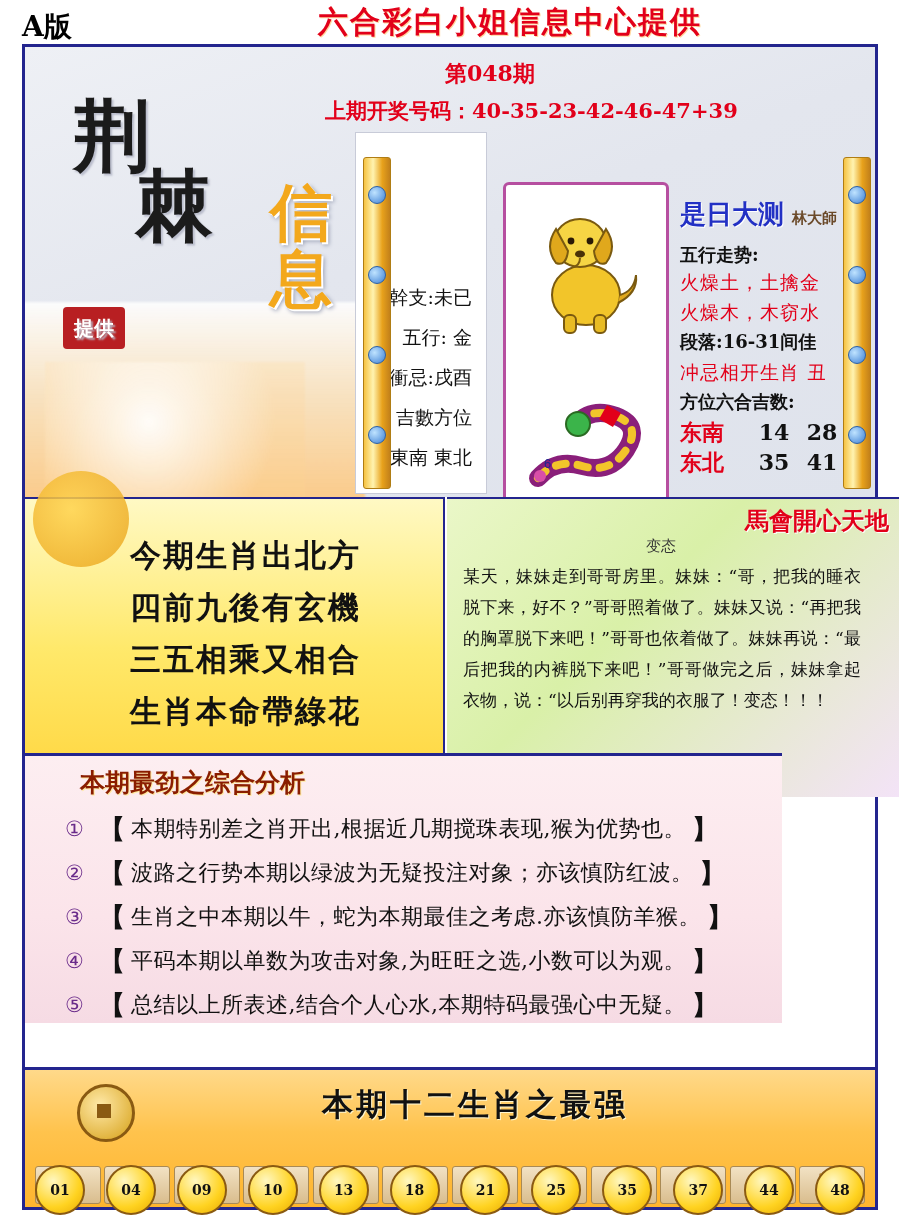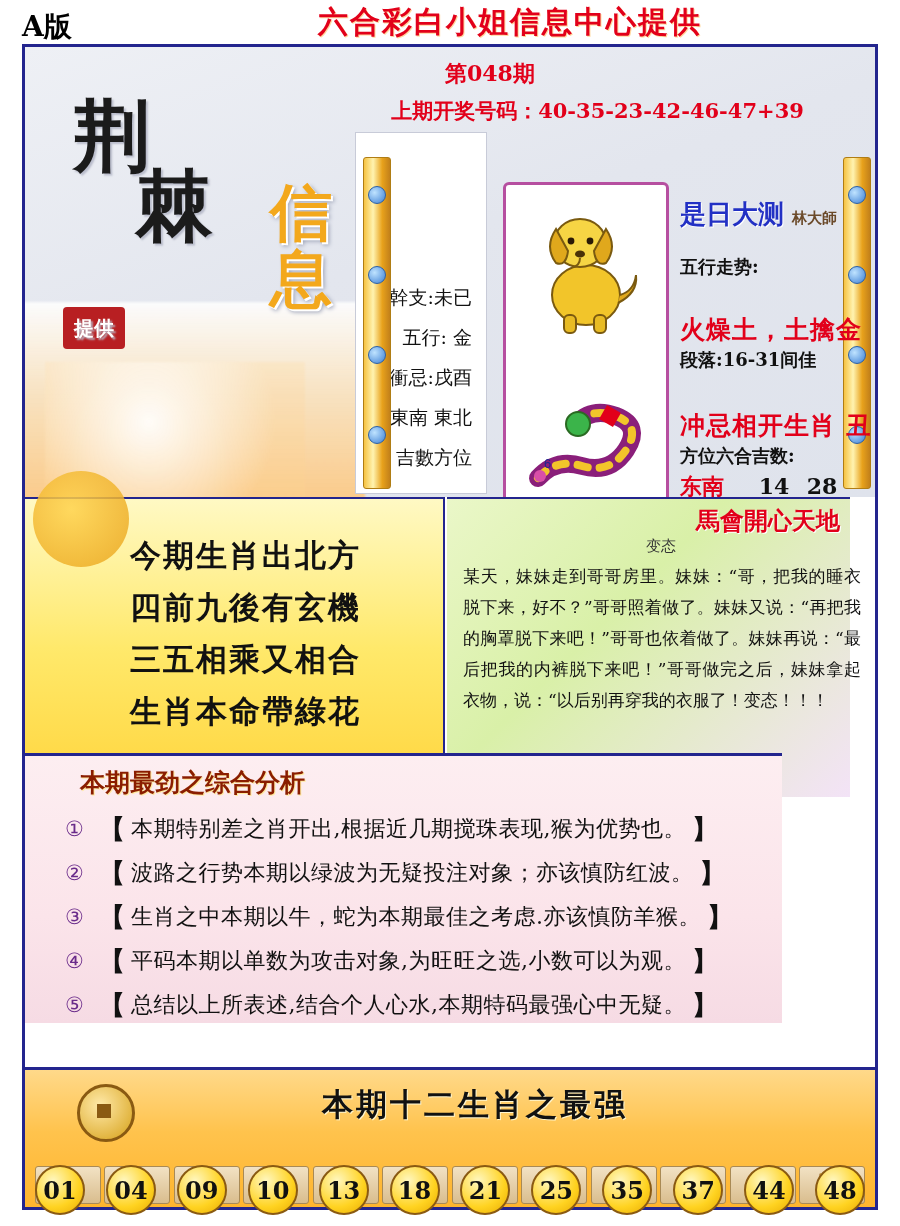"上期开奖号码：40-35-23-42-46-47+39" .lastdraw { text-align: center -> none }
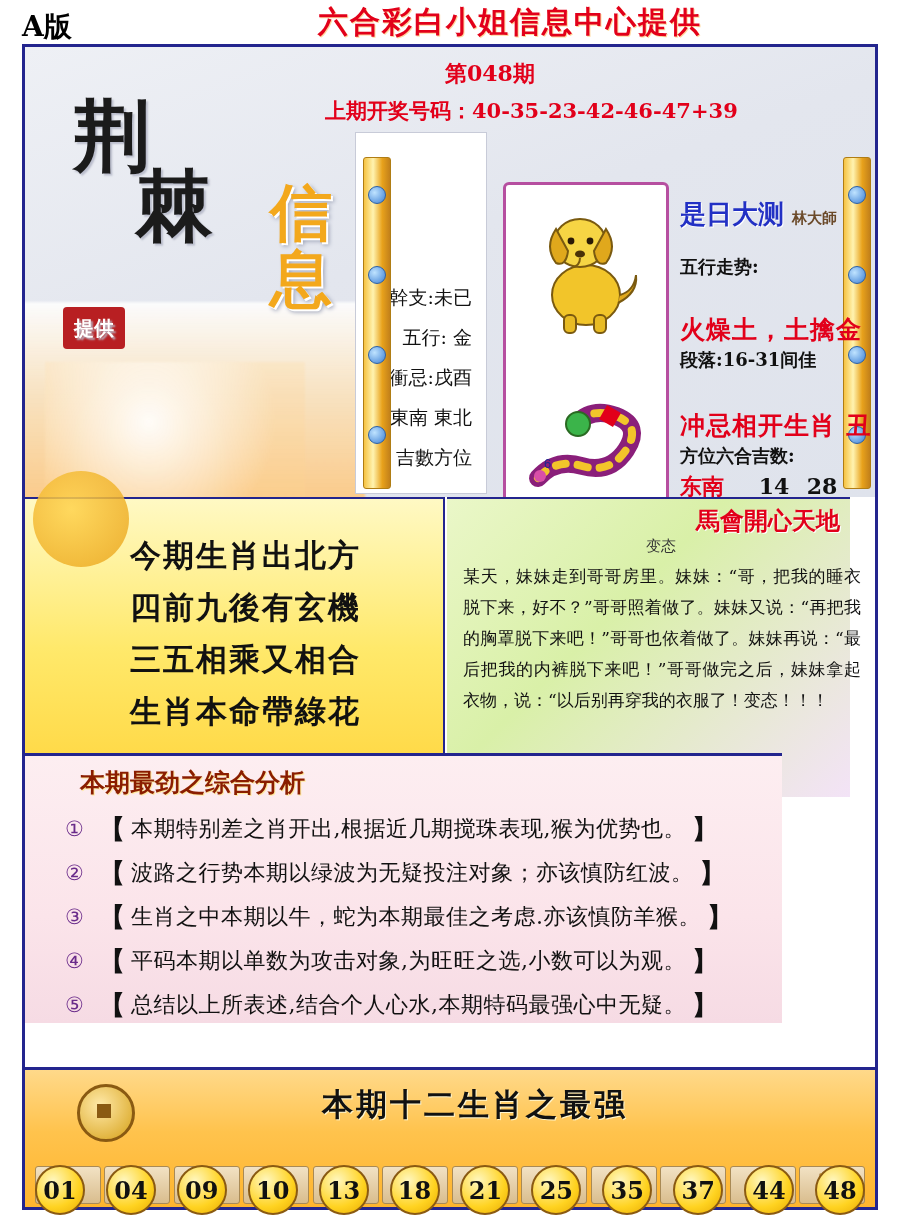"五行走势:" .pred .lbl { margin-top: 23px -> 11px }
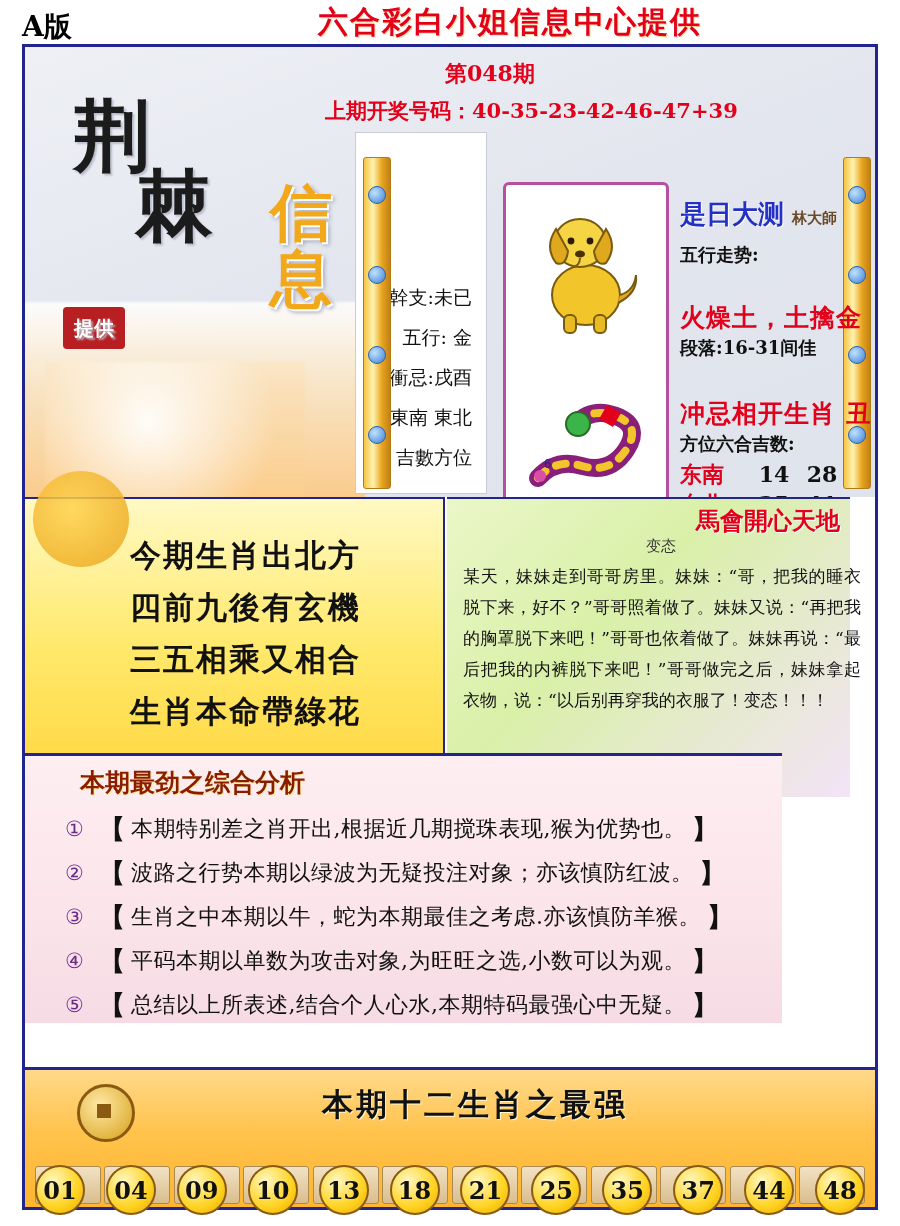"火燥土，土擒金" .pred .red { font-size: 25px -> 19px; font-weight: bold -> normal; margin-top: 36px -> none }
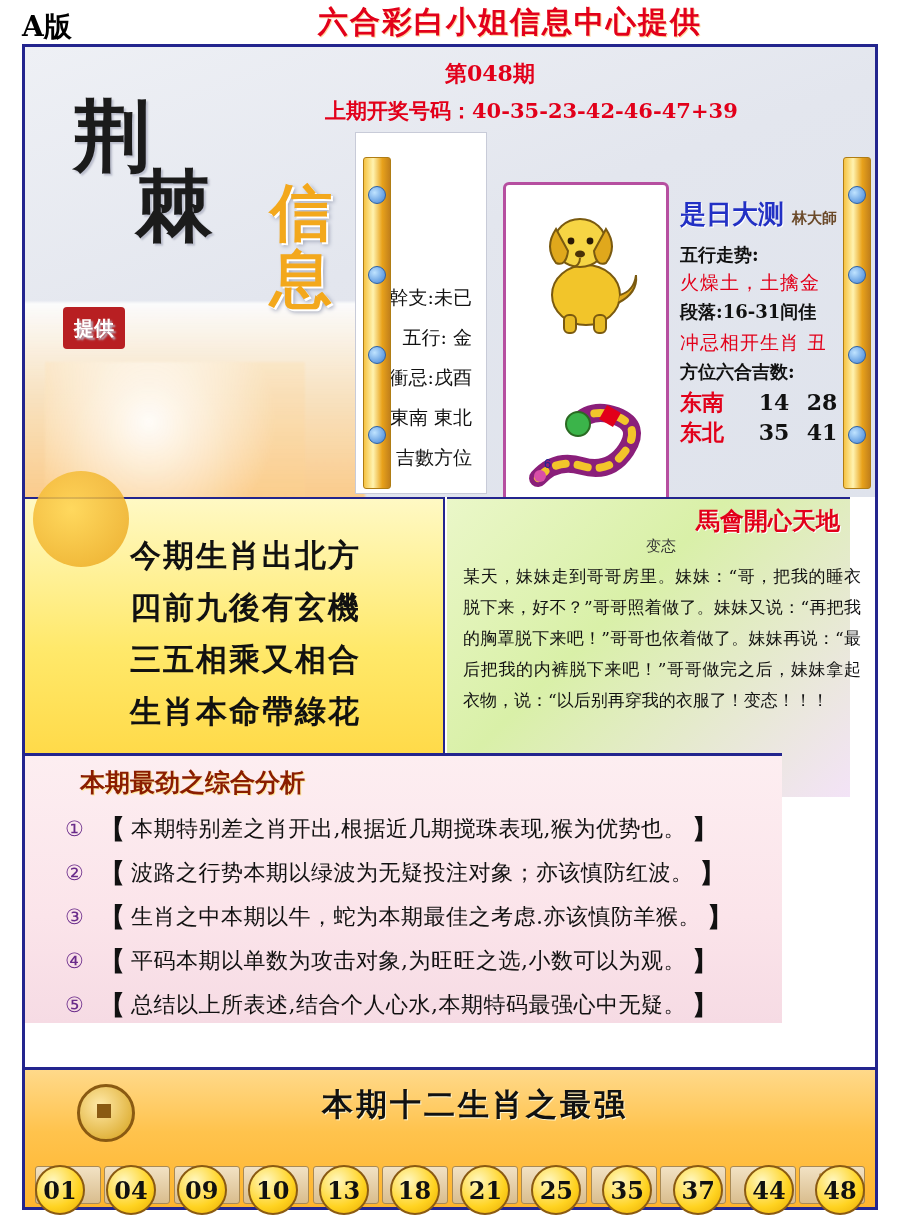"火燥木，木窃水" div.red { html: none -> <div>火燥木，木窃水</div> }
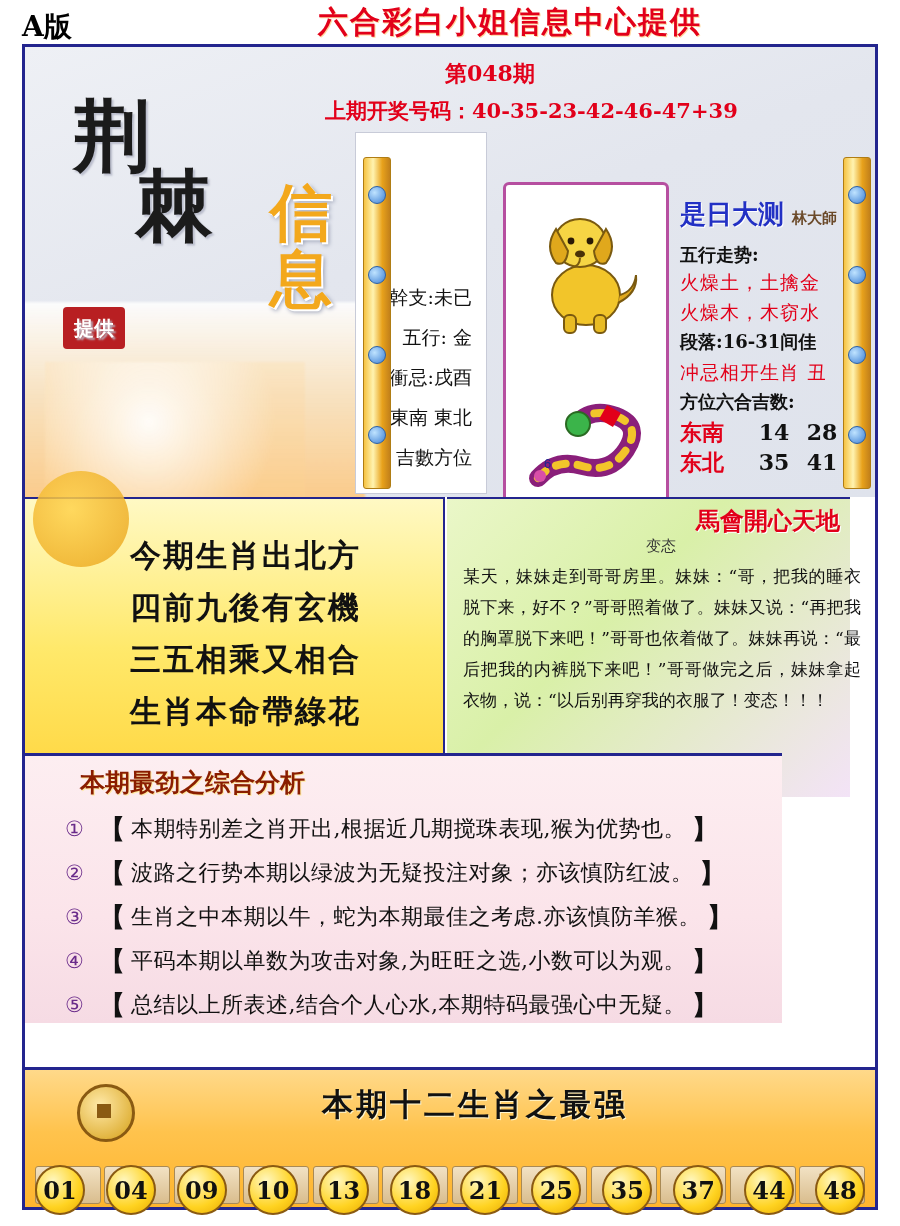"東南 東北" div { order: before "吉數方位" -> after "吉數方位" }
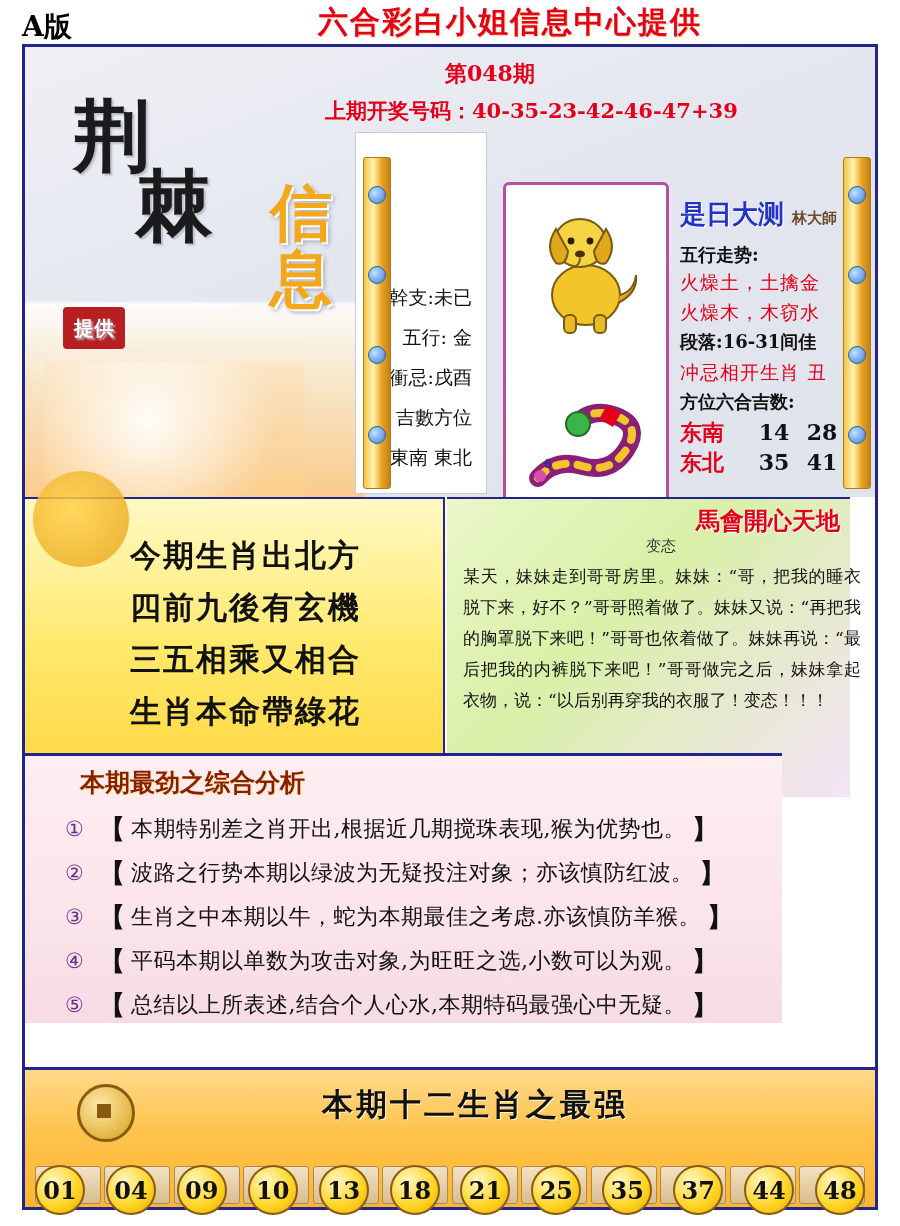"馬會開心天地" .joke { width: 403px -> 452px }
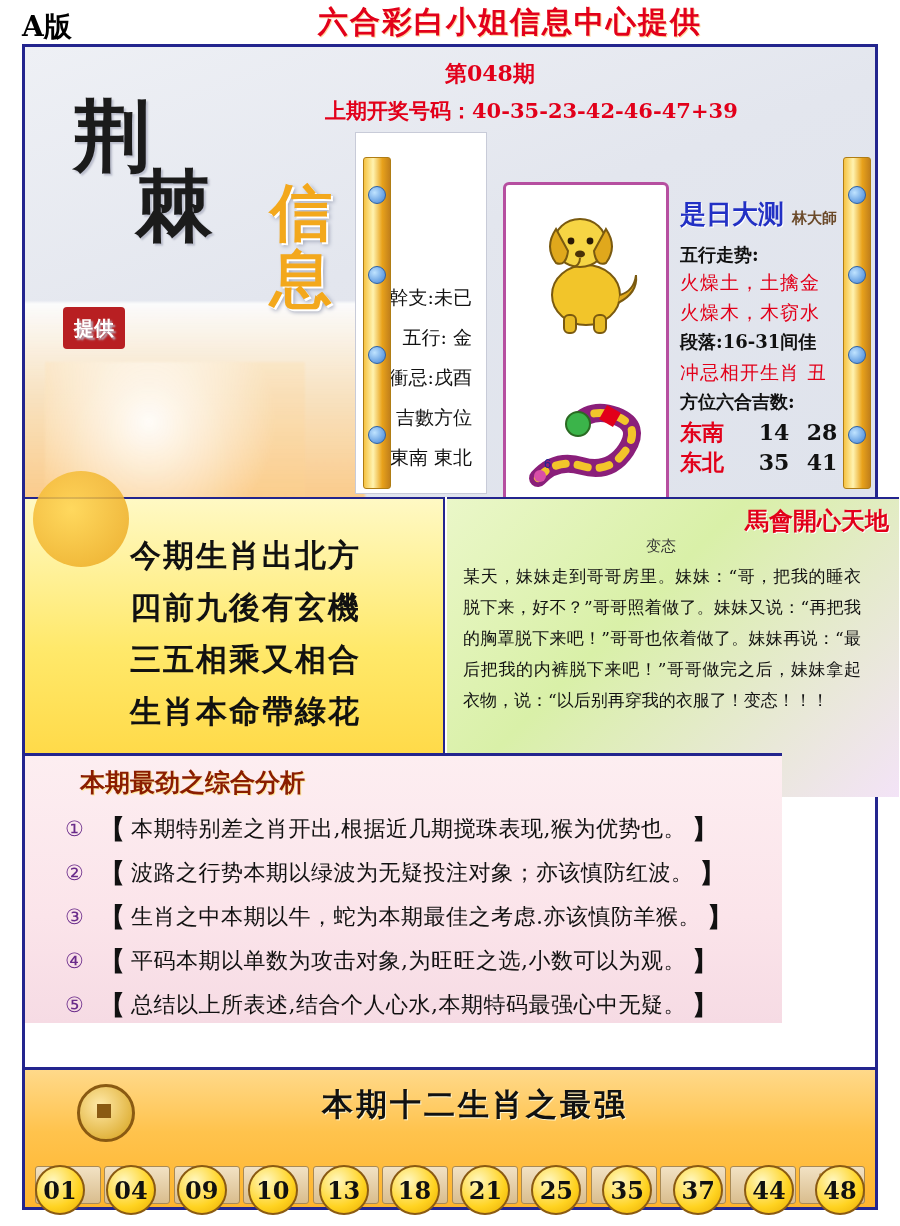"01" .ball { font-size: 24px -> 14px }
